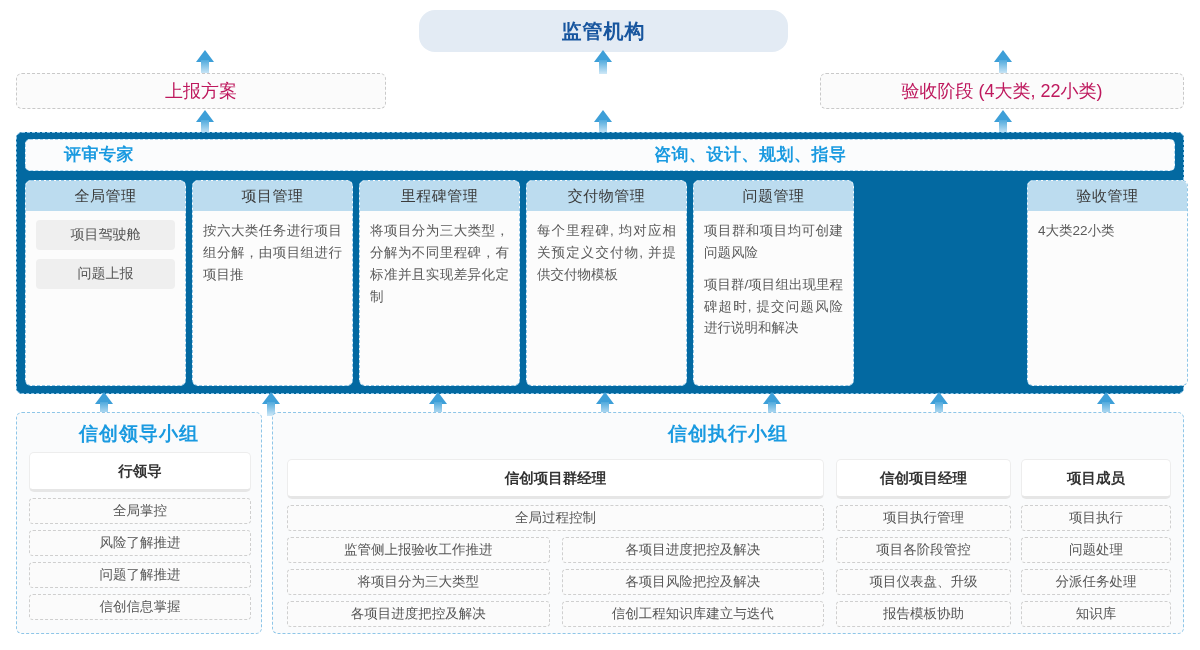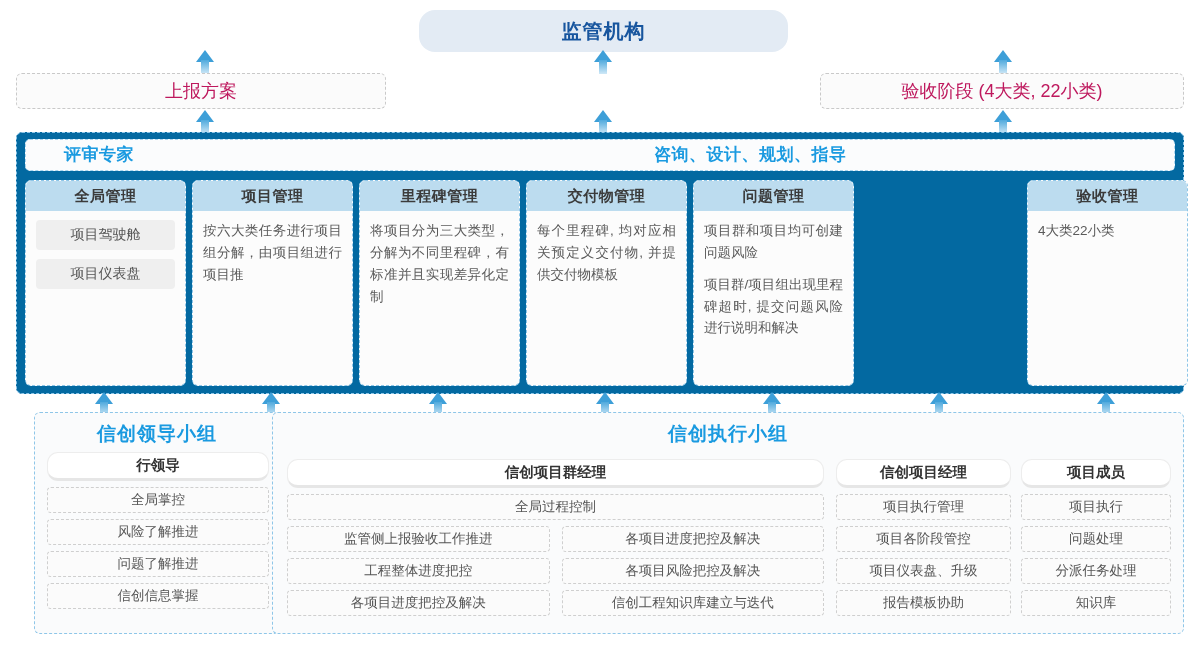"全局管理" .mgmt-head { font-weight: bold -> normal }
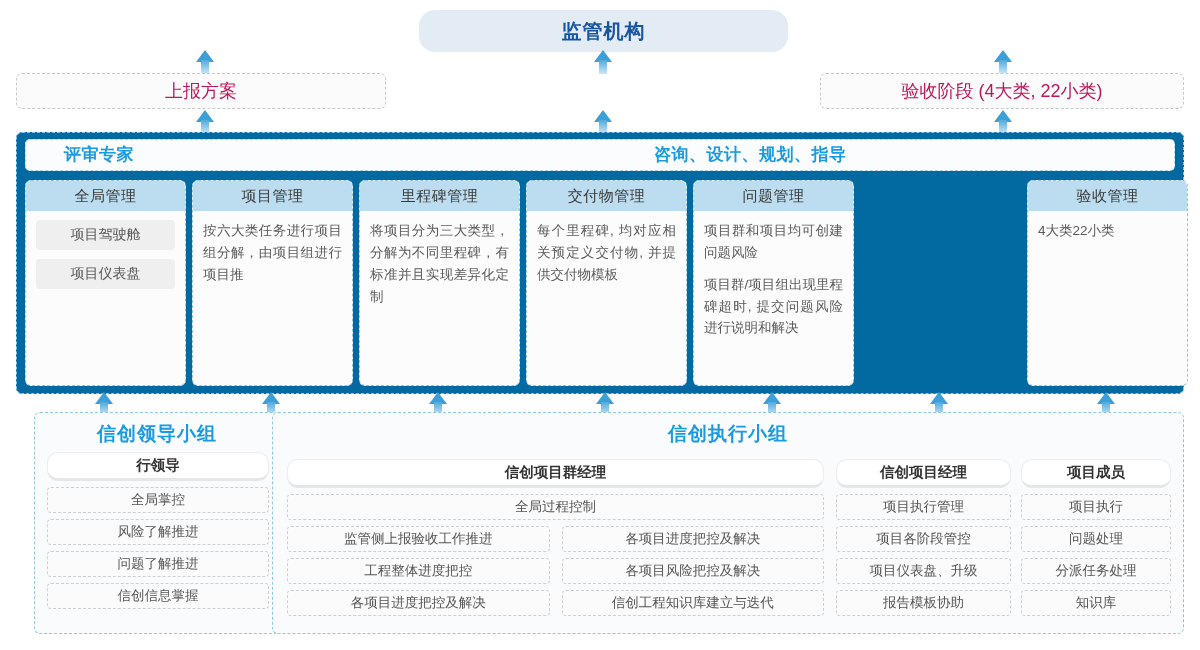"项目仪表盘" div.pill { text: 项目仪表盘 -> 问题上报 }
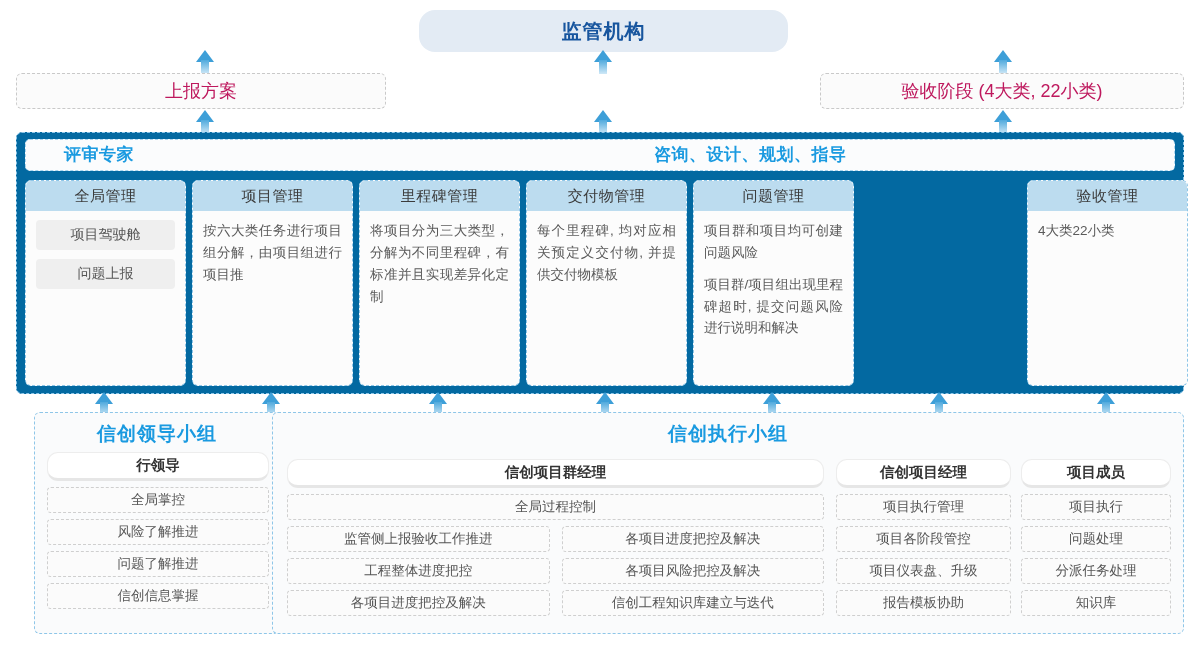"信创领导小组" #team-lead { left: 34px -> 16px }
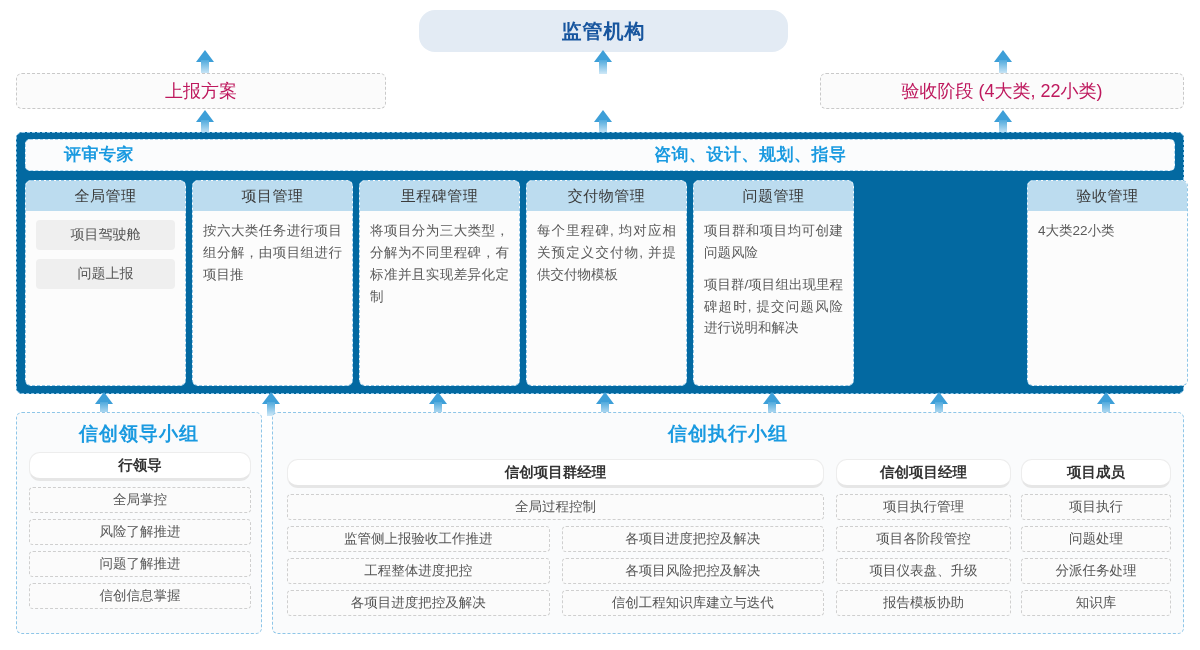"行领导" .role-head { border-radius: 11px -> 5px; height: 29px -> 40px }
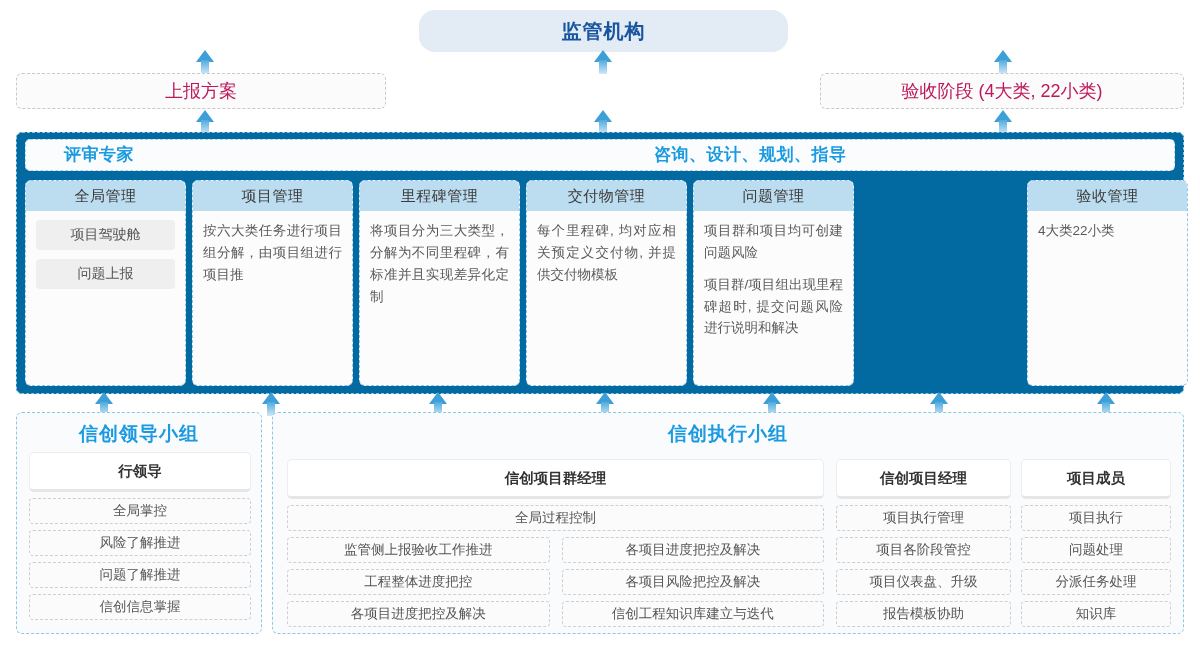"工程整体进度把控" div.task { text: 工程整体进度把控 -> 将项目分为三大类型 }
